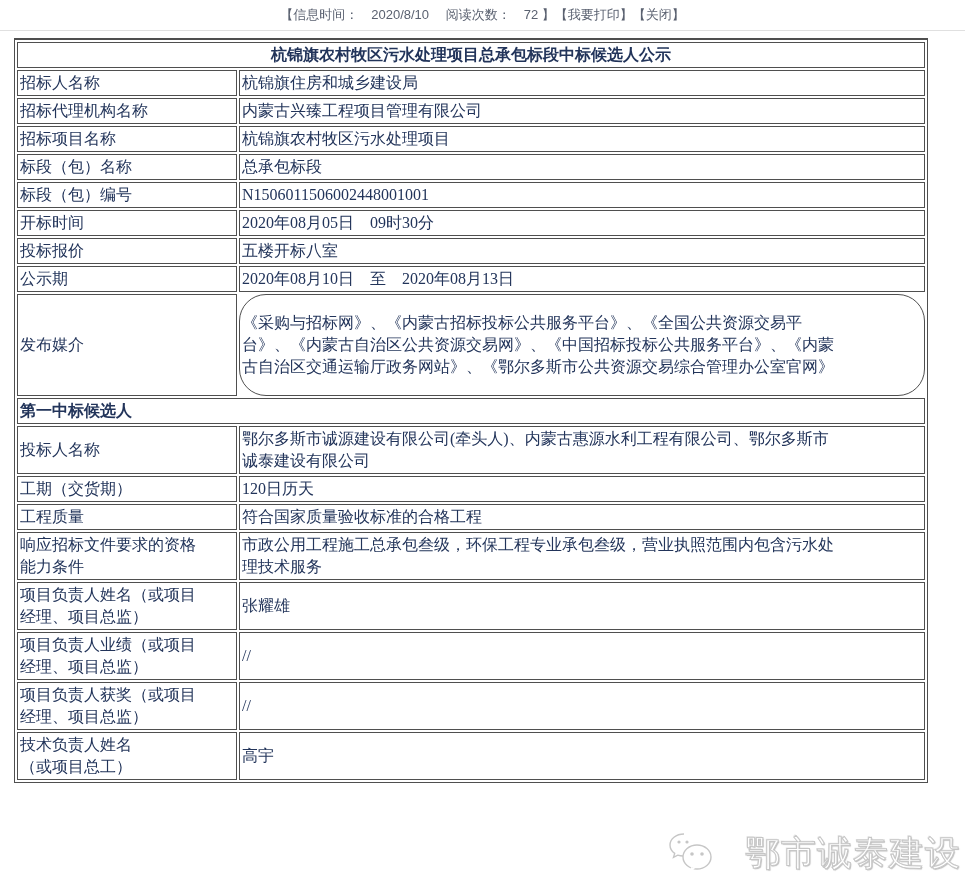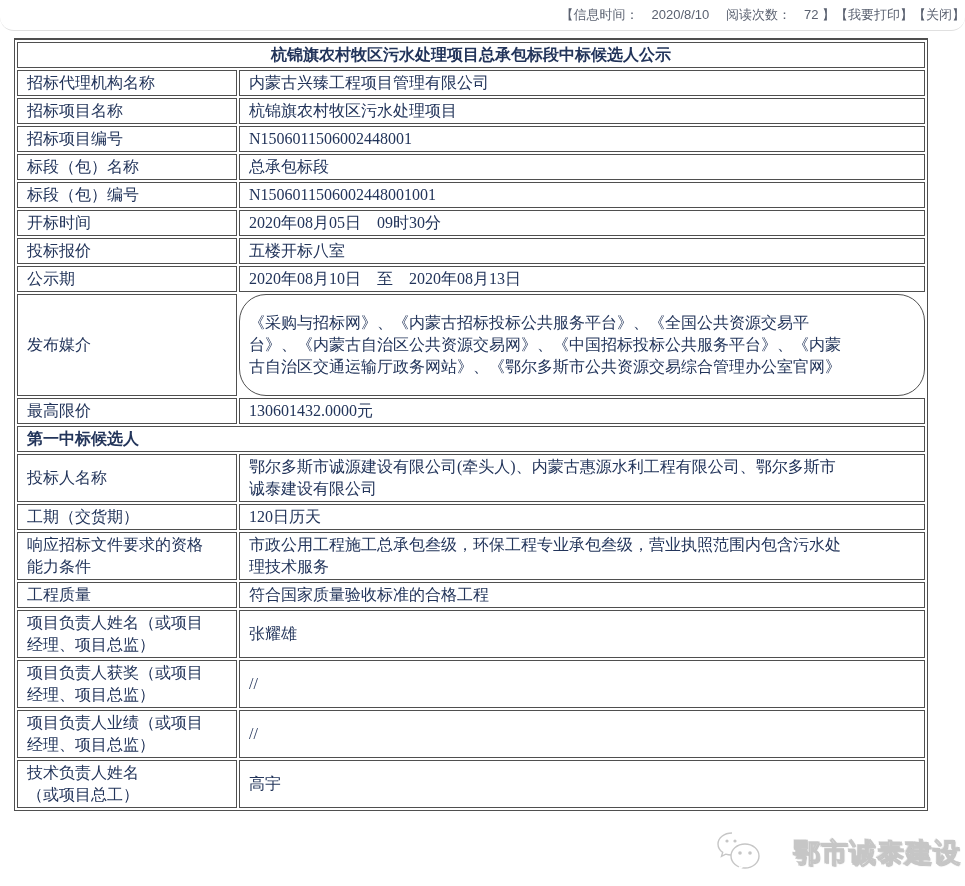"【信息时间： 2020/8/10 阅读次数： 72 】【我要打印】【关闭】" .meta-bar { border-radius: 14px -> none; text-align: right -> center }
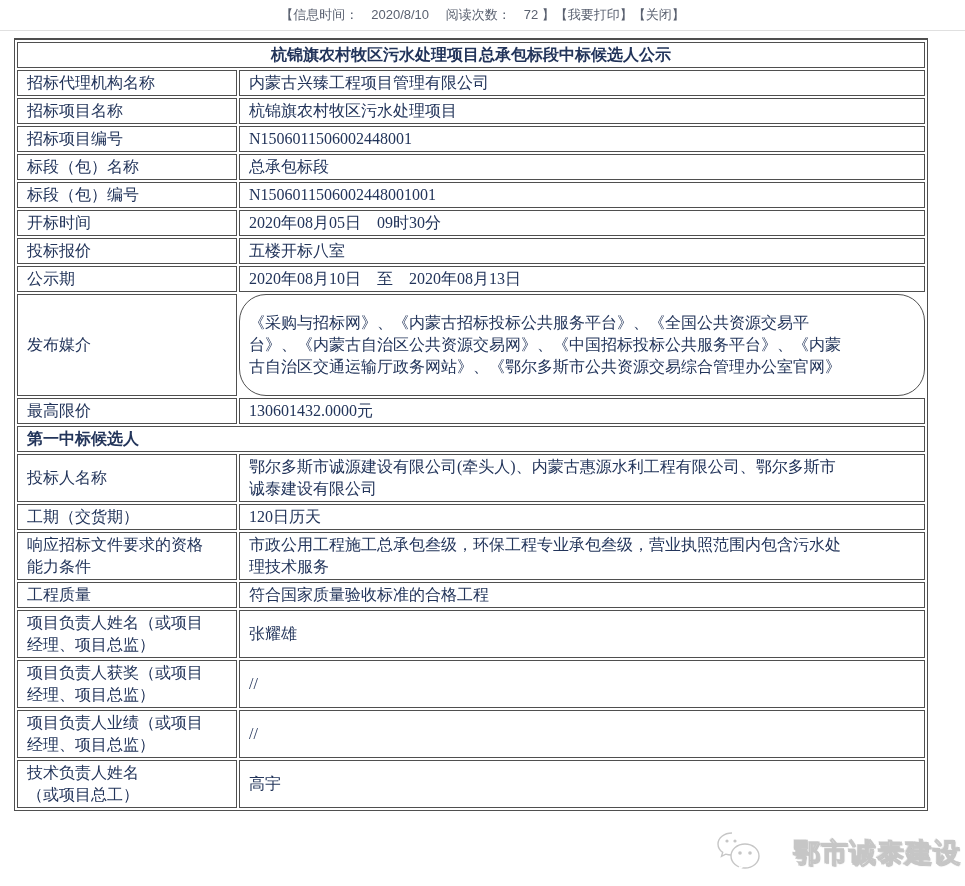"杭锦旗农村牧区污水处理项目总承包标段中标候选人公示" table.bid-table td { padding: 1px 9px -> 1px 2px }
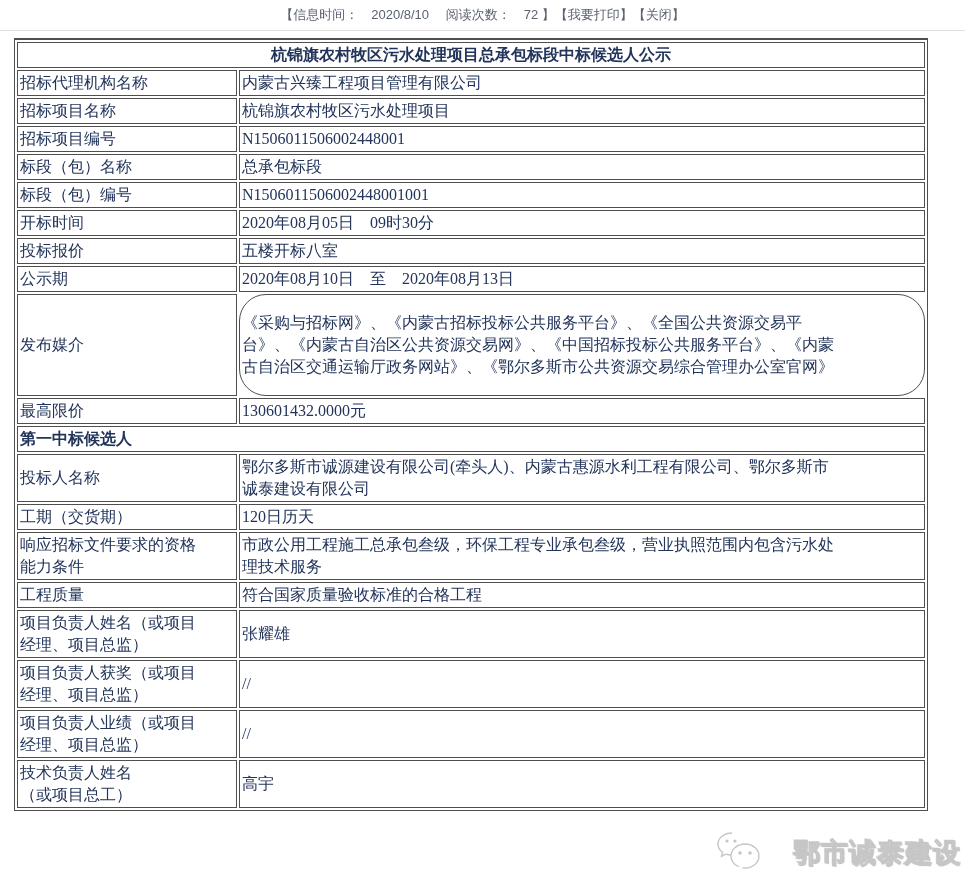"招标人名称" tr { html: none -> <tr> <td>招标人名称</td> <td>杭锦旗住房和城乡建设局</td> </tr> }
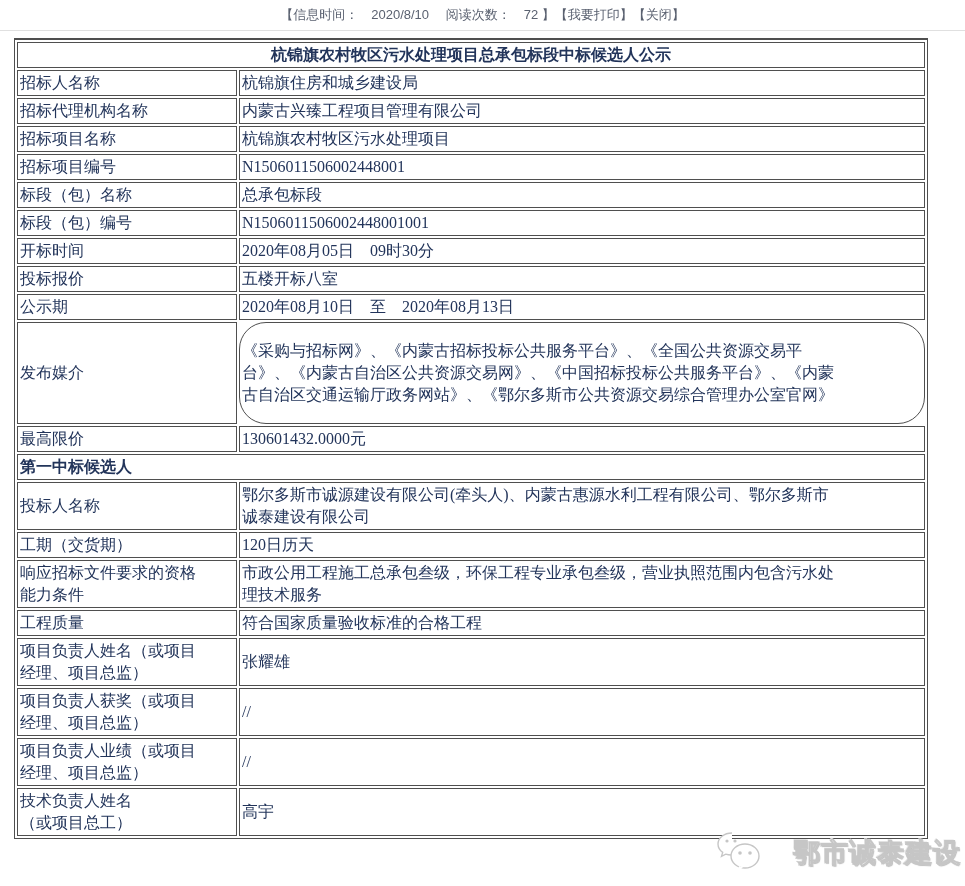"招标项目编号" tr { html: <tr> <td>招标项目编号</td> <td>N1506011506002448001</td> </tr> -> none }
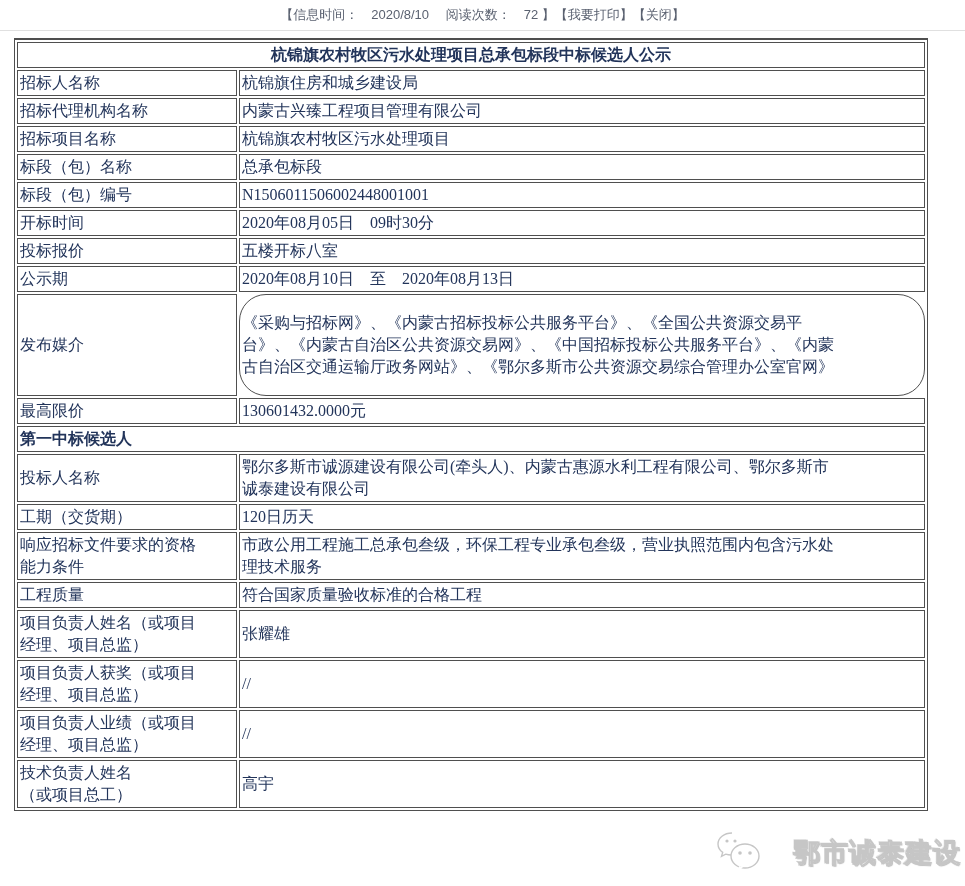"最高限价" tr { html: <tr> <td>最高限价</td> <td>130601432.0000元</td> </tr> -> none }
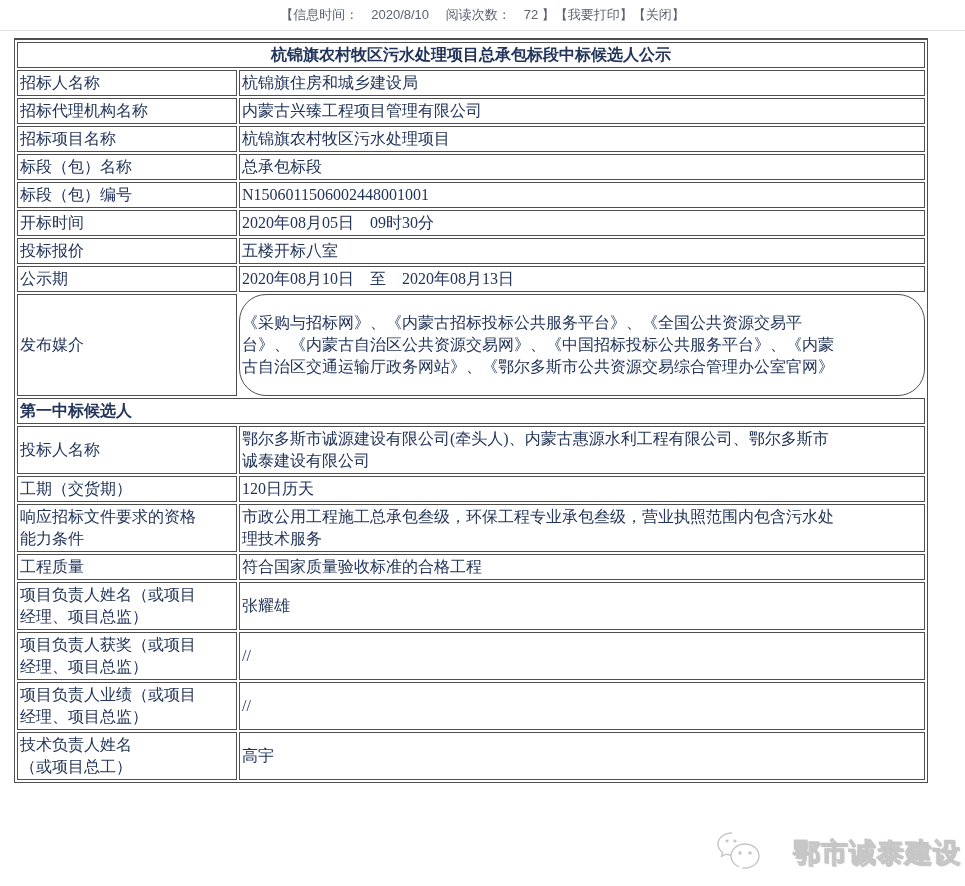"响应招标文件要求的资格" tr { order: before "工程质量" -> after "工程质量" }
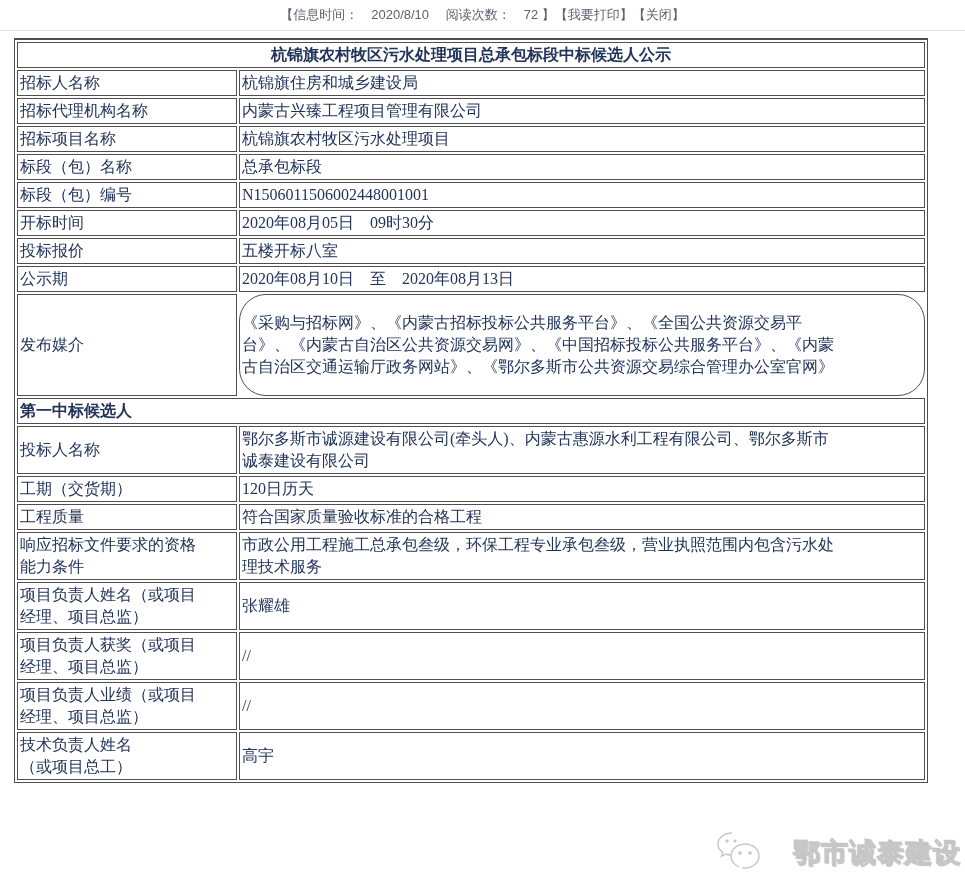"项目负责人获奖（或项目" tr { order: before "项目负责人业绩（或项目" -> after "项目负责人业绩（或项目" }
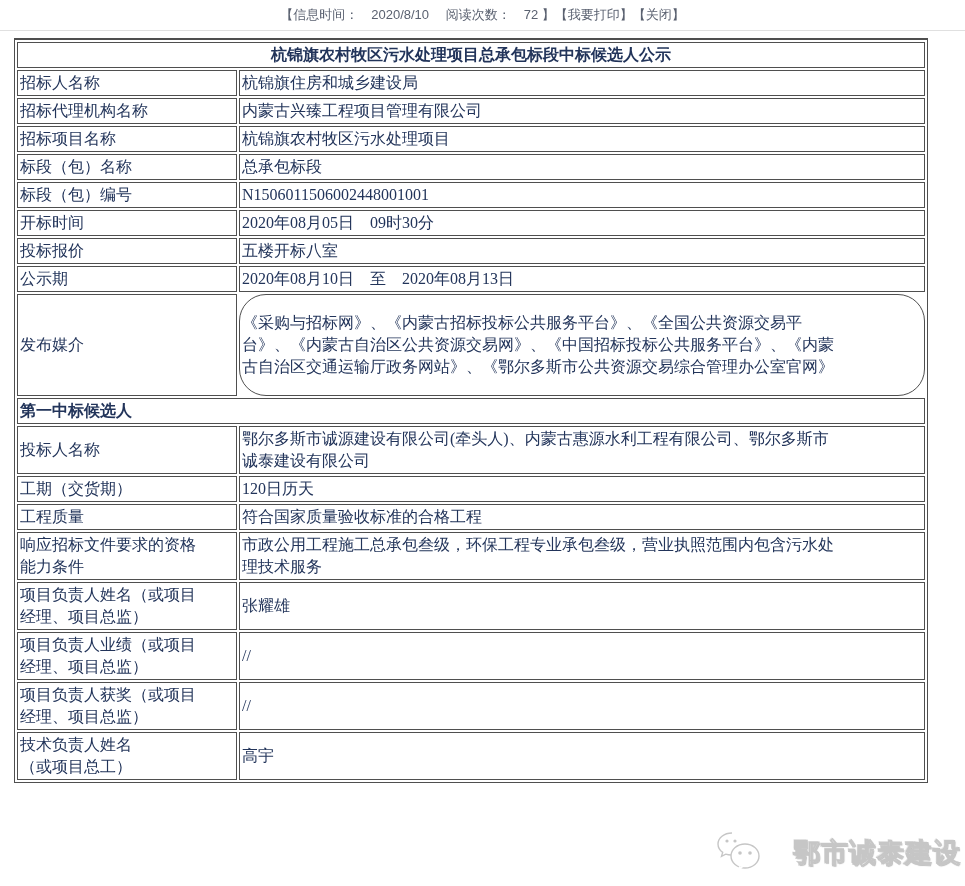"鄂市诚泰建设" .watermark .wm-text { font-size: 27px -> 35px; font-weight: bold -> normal }
